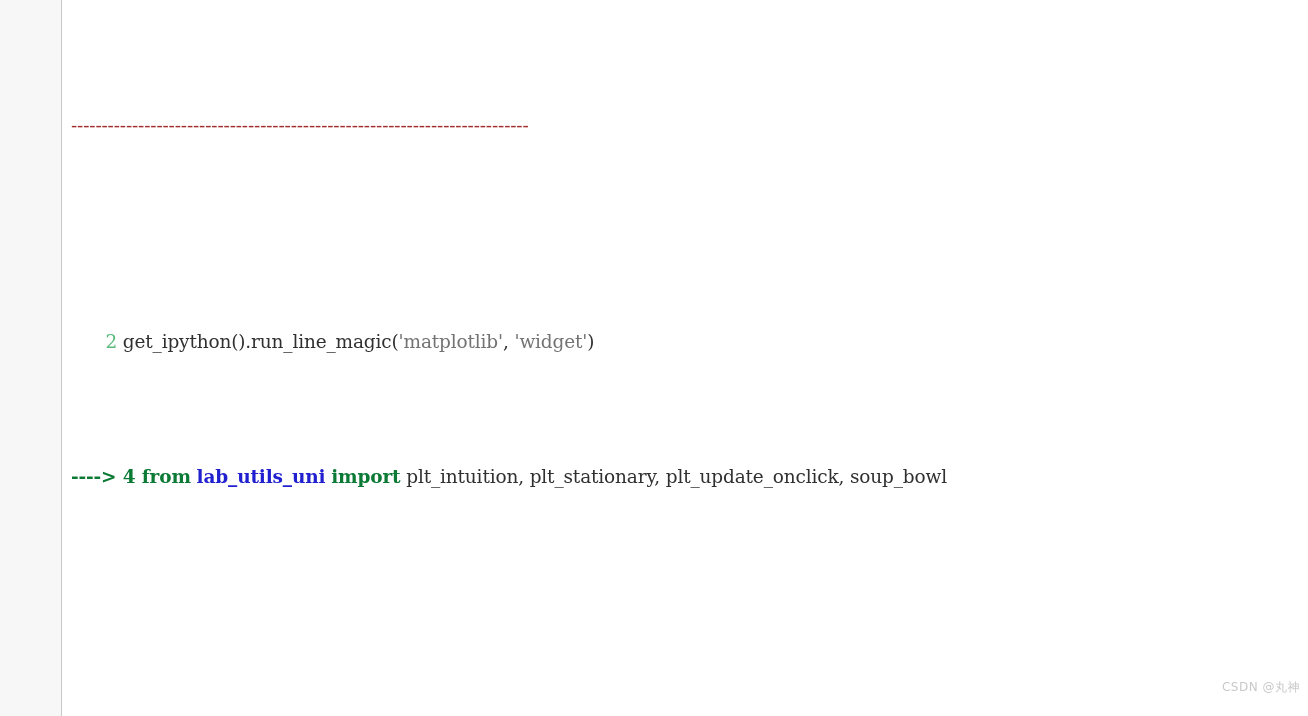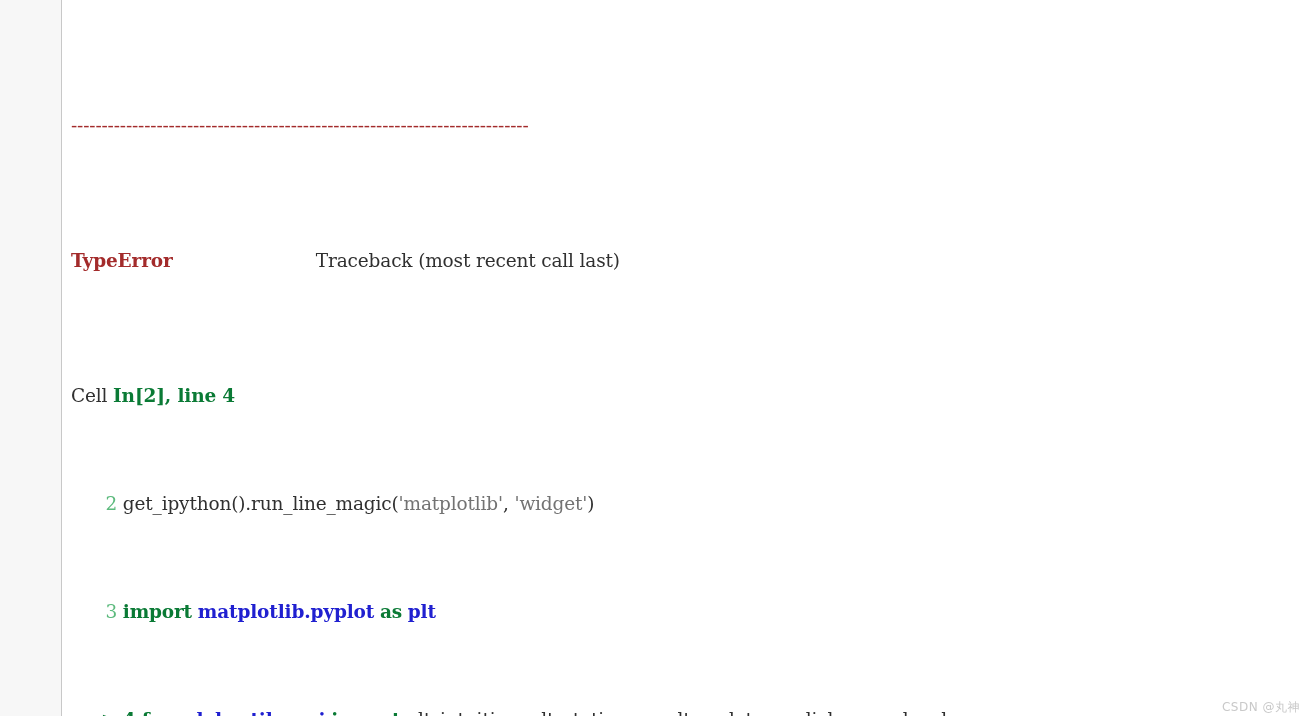"TypeError Traceback (most recent call" span.tline { html: <span><span>TypeError</span><span> </span><span>Traceback (most recent call last)</span></span> -> none }
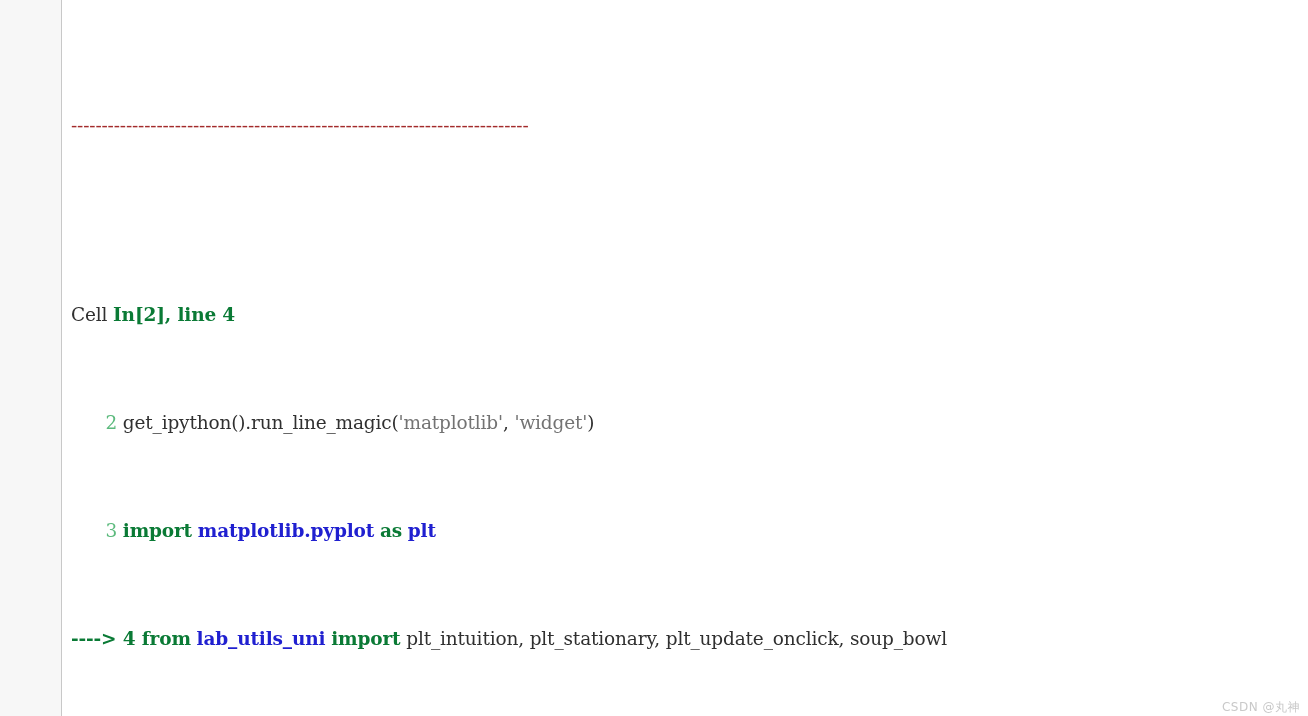"Cell In[2], line 4" span.tline { html: <span><span>Cell</span><span> </span><span>In[2], line 4</span></span> -> none }
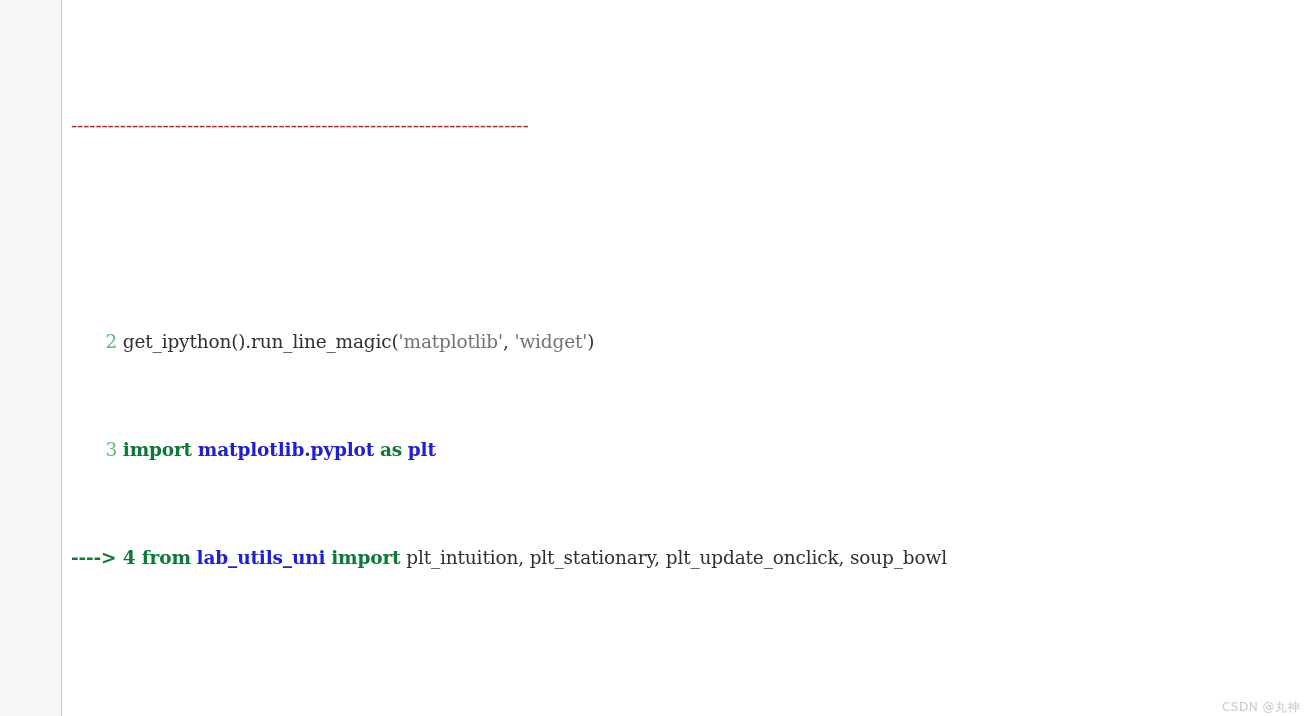"3 import matplotlib.pyplot as plt" span.tline { html: <span><span> 3 </span><span>import</span><span> </span><span>matplotlib.pyplot</span><span> </span><span>as</span><span> </span><span>plt</span></span> -> none }
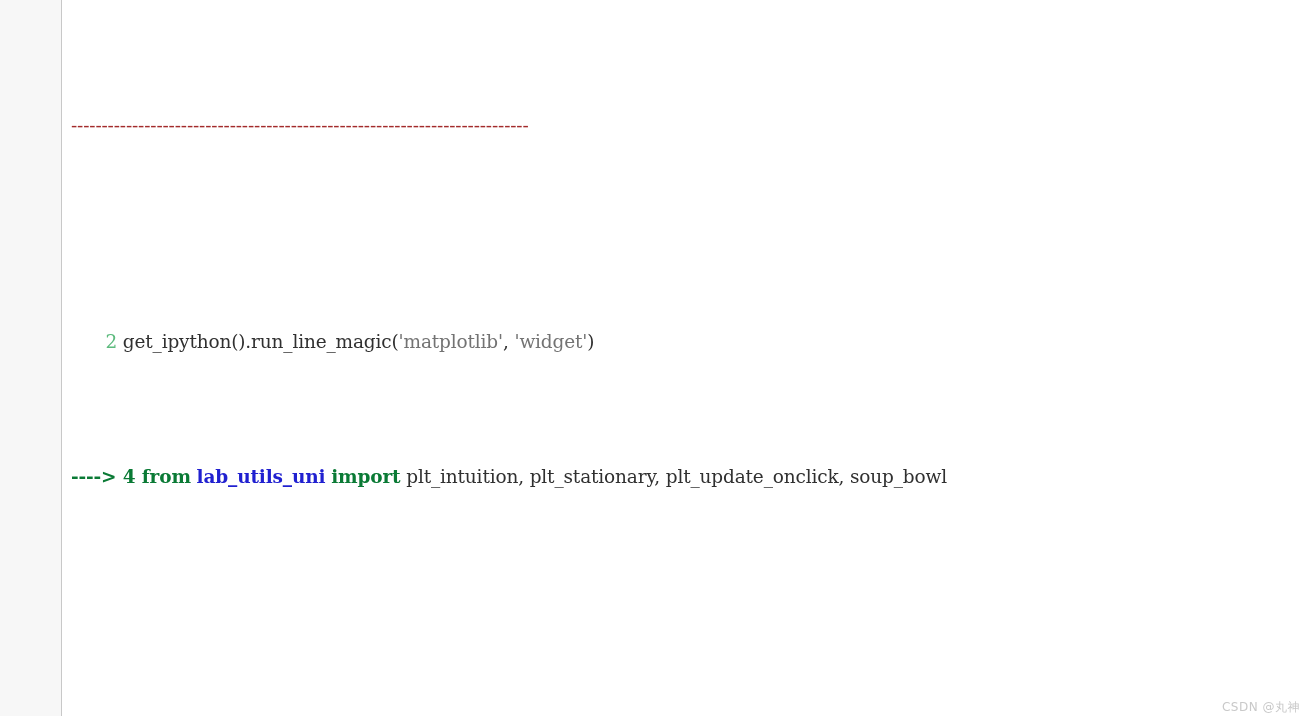"CSDN @丸神" .watermark { bottom: 0 -> 20px }
